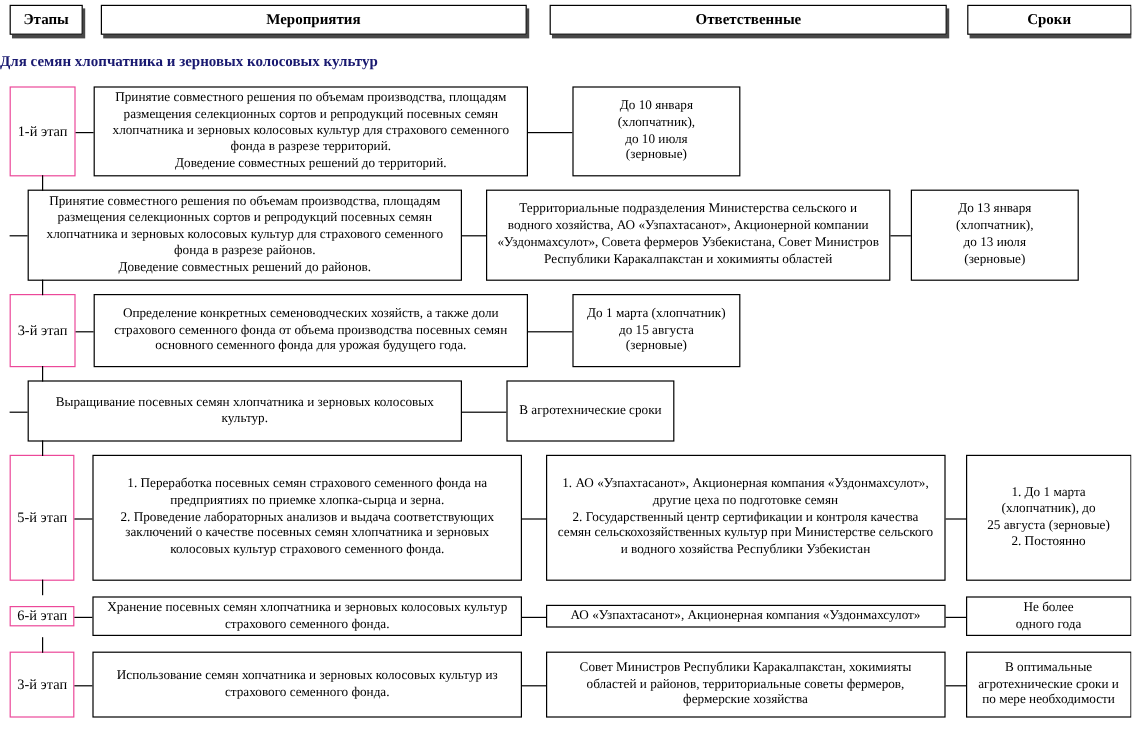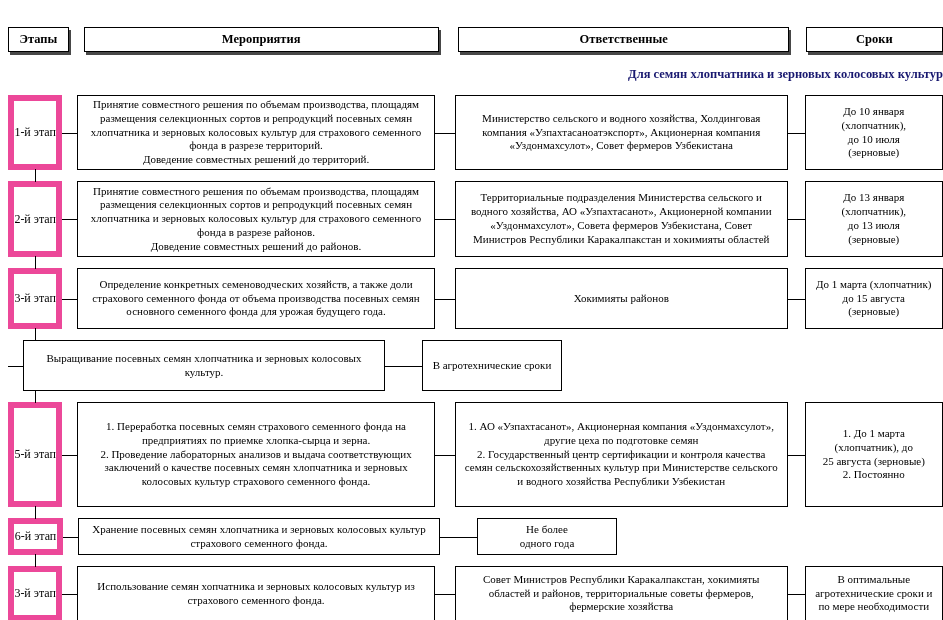"Этапы" .canvas { padding-top: 27px -> 4px }
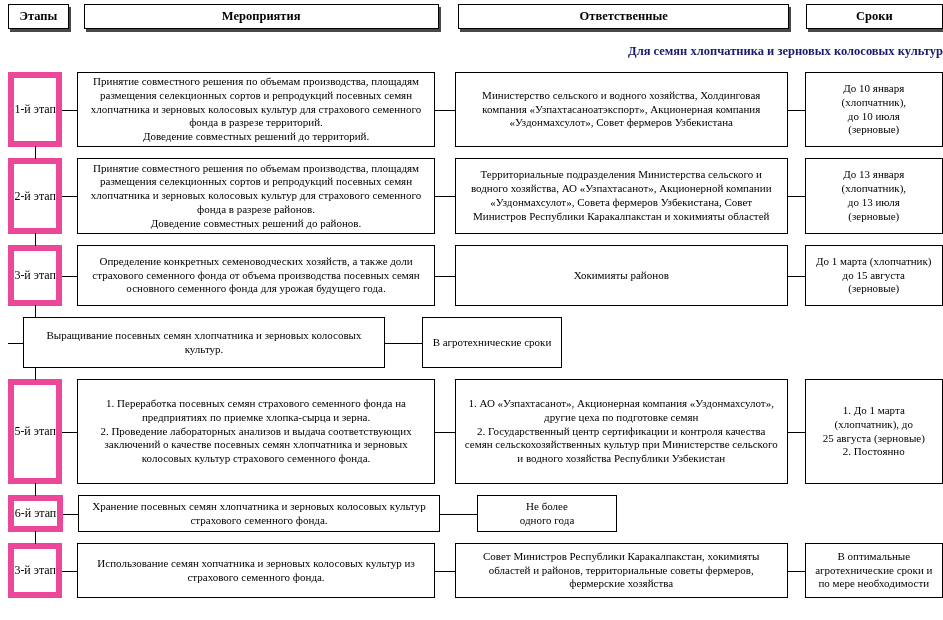"Для семян хлопчатника и зерновых" .title { text-align: right -> left }
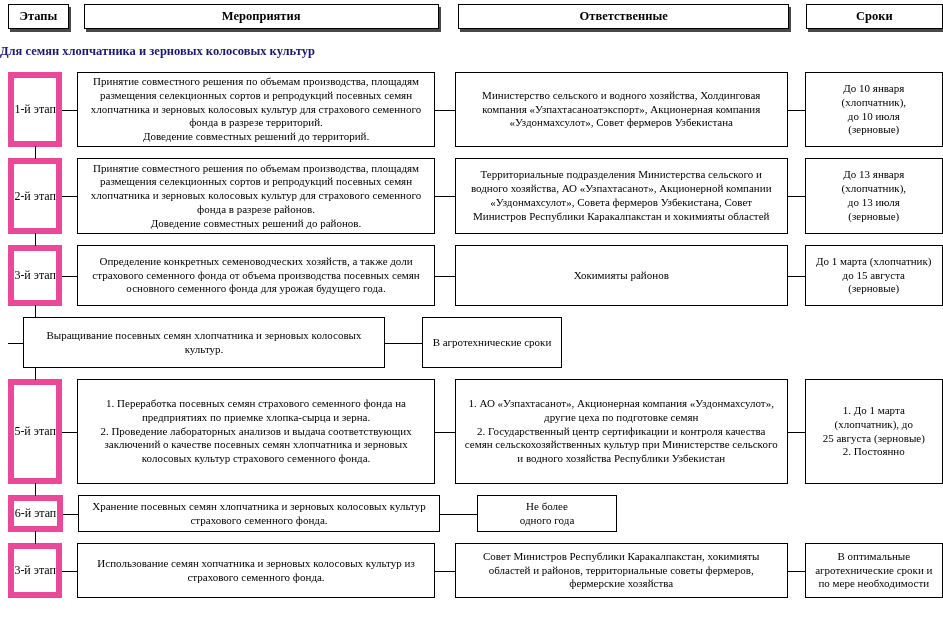"Министерство сельского и водного" div.cell { html: <div>Министерство сельского и водного хозяйства, Холдинговая компания «Узпахтасаноатэкспорт», Акционерная компания «Уздонмахсулот», Совет фермеров Узбекистана</div> -> none }
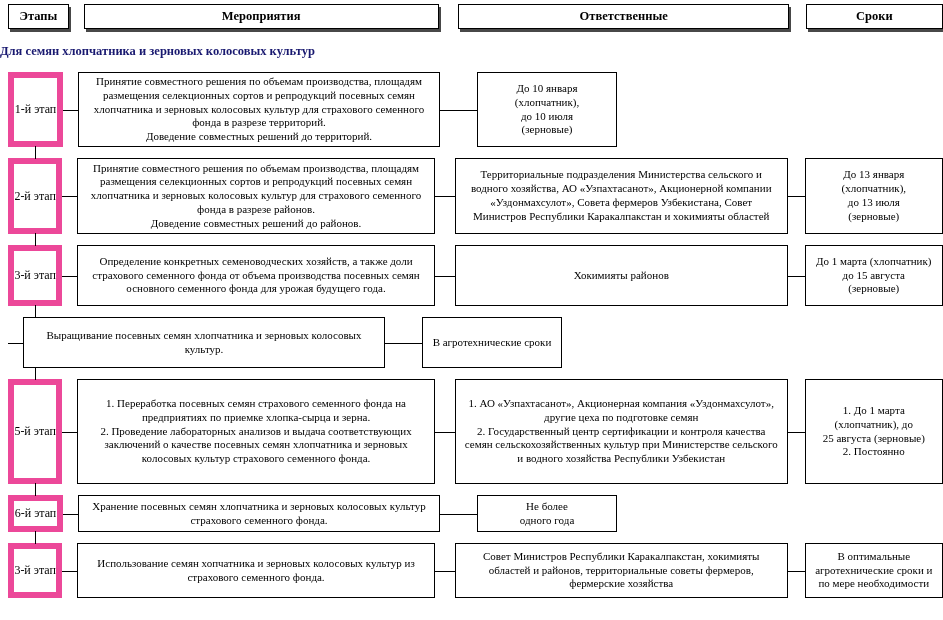"1-й этап" .stage-box { border: 6px solid #ec4899 -> 1px solid #ec4899 }
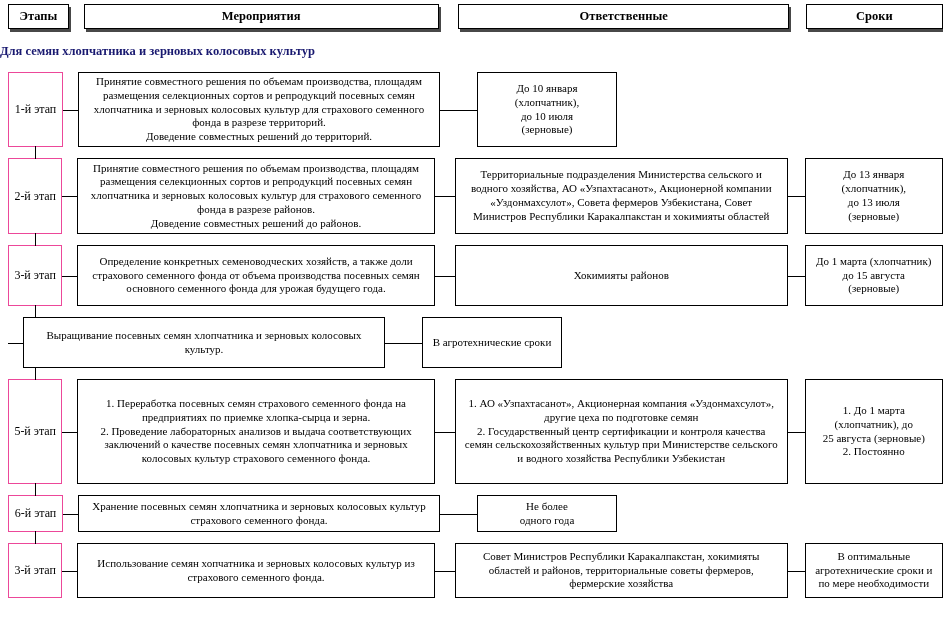"2-й этап" div.stage-col { html: <div> <div>2-й этап</div> </div> -> none }
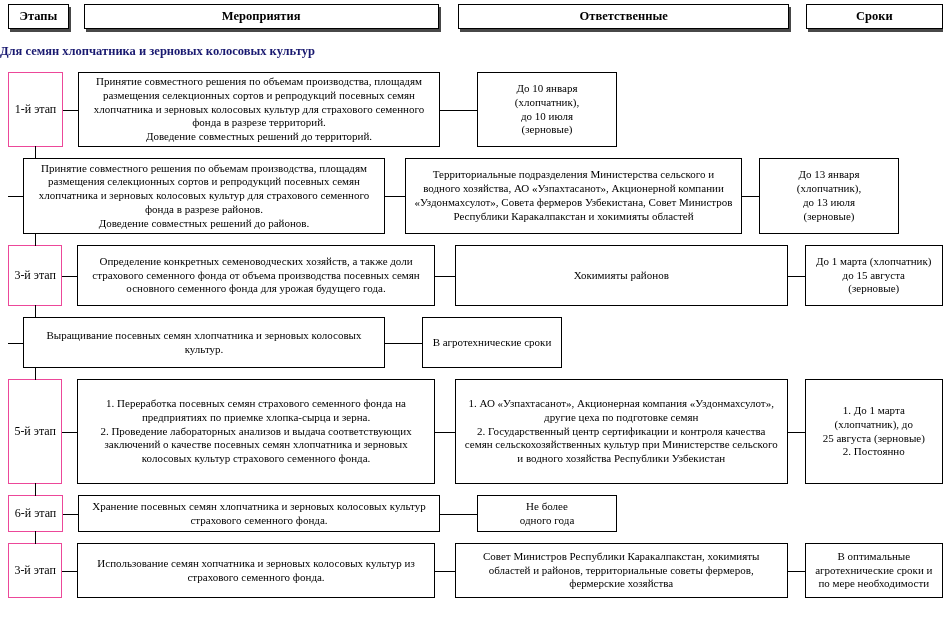"Хокимияты районов" div.cell { html: <div>Хокимияты районов</div> -> none }
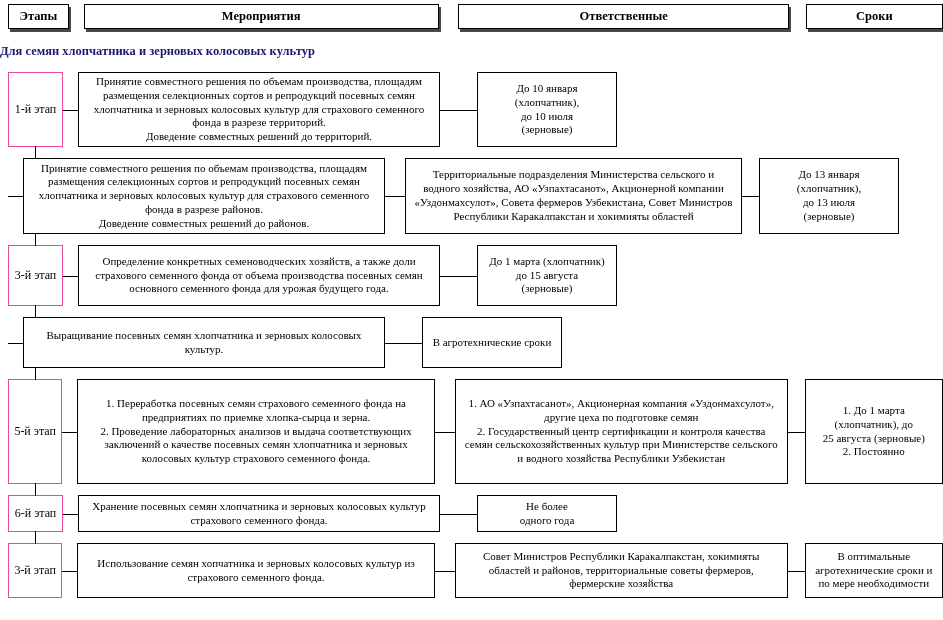"6-й этап" .r6 { align-items: none -> center }
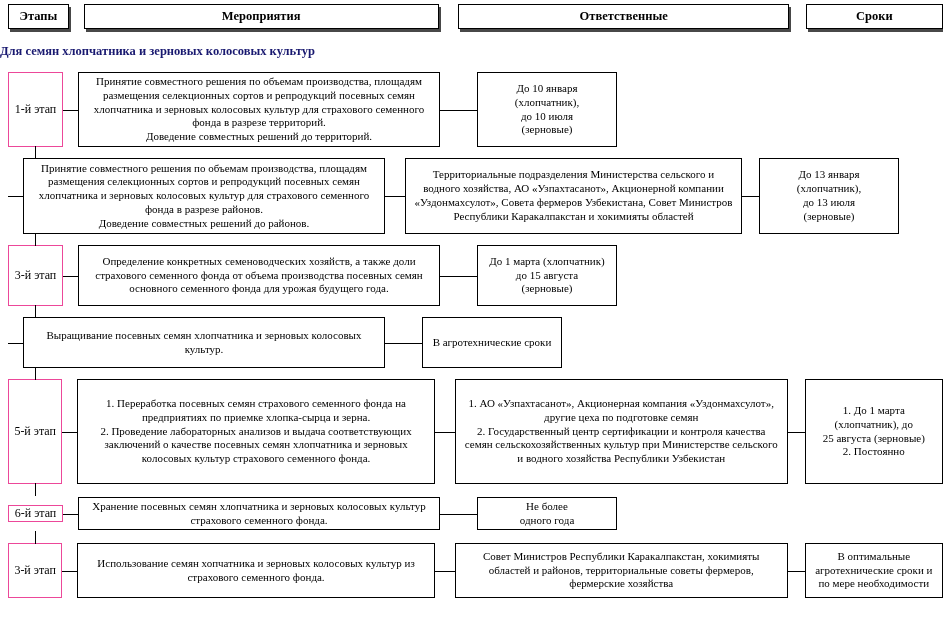"АО «Узпахтасанот», Акционерная компания" div.cell { html: none -> <div>АО «Узпахтасанот», Акционерная компания «Уздонмахсулот»</div> }
